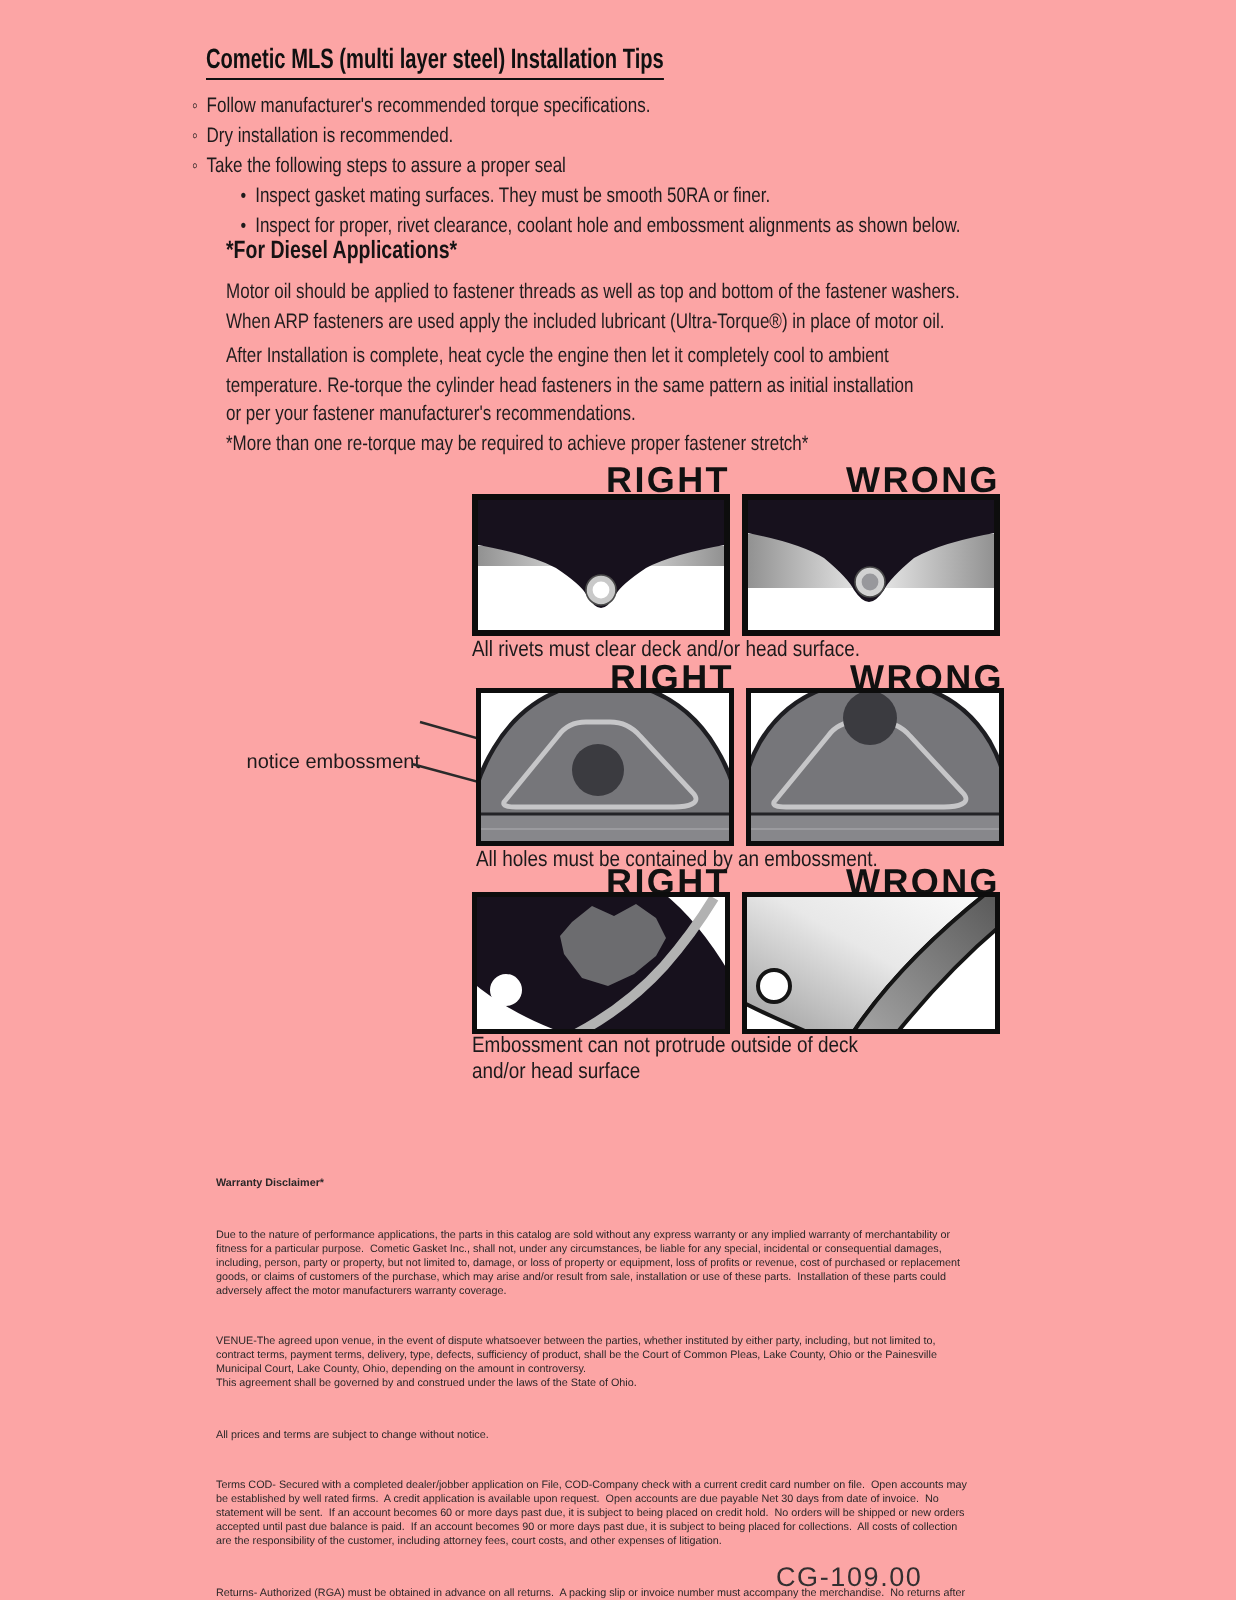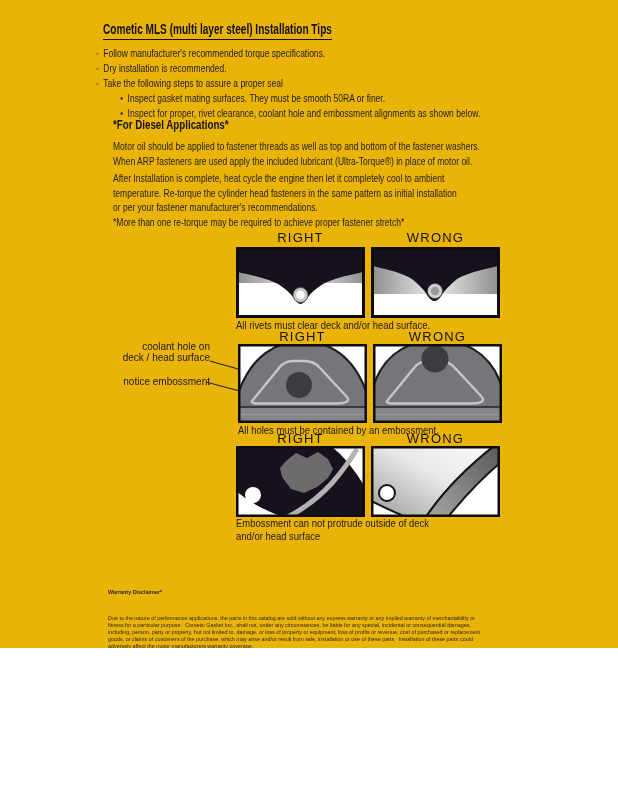"Cometic MLS (multi layer steel)" .page { background: #eab308 -> #fca5a5; height: 648px -> 800px }
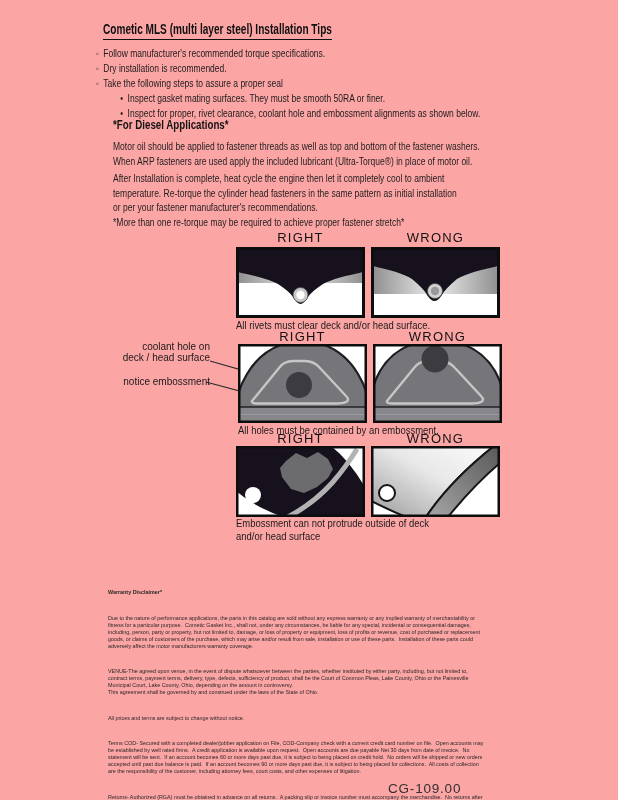"RIGHT" .dg-label { font-size: 13px -> 18px; font-weight: 400 -> 700; text-align: center -> right }
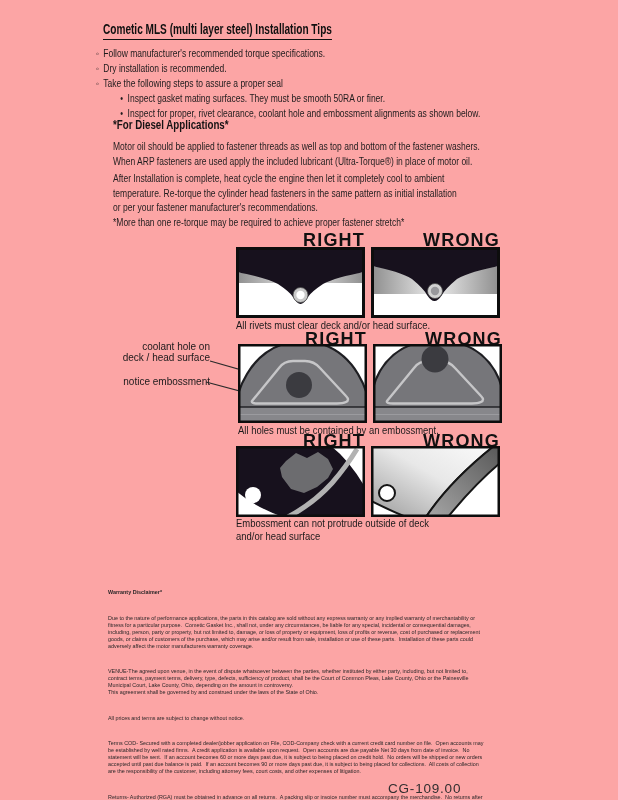"coolant hole on" div.side-label { html: <div>coolant hole on deck / head surface</div> -> none }
